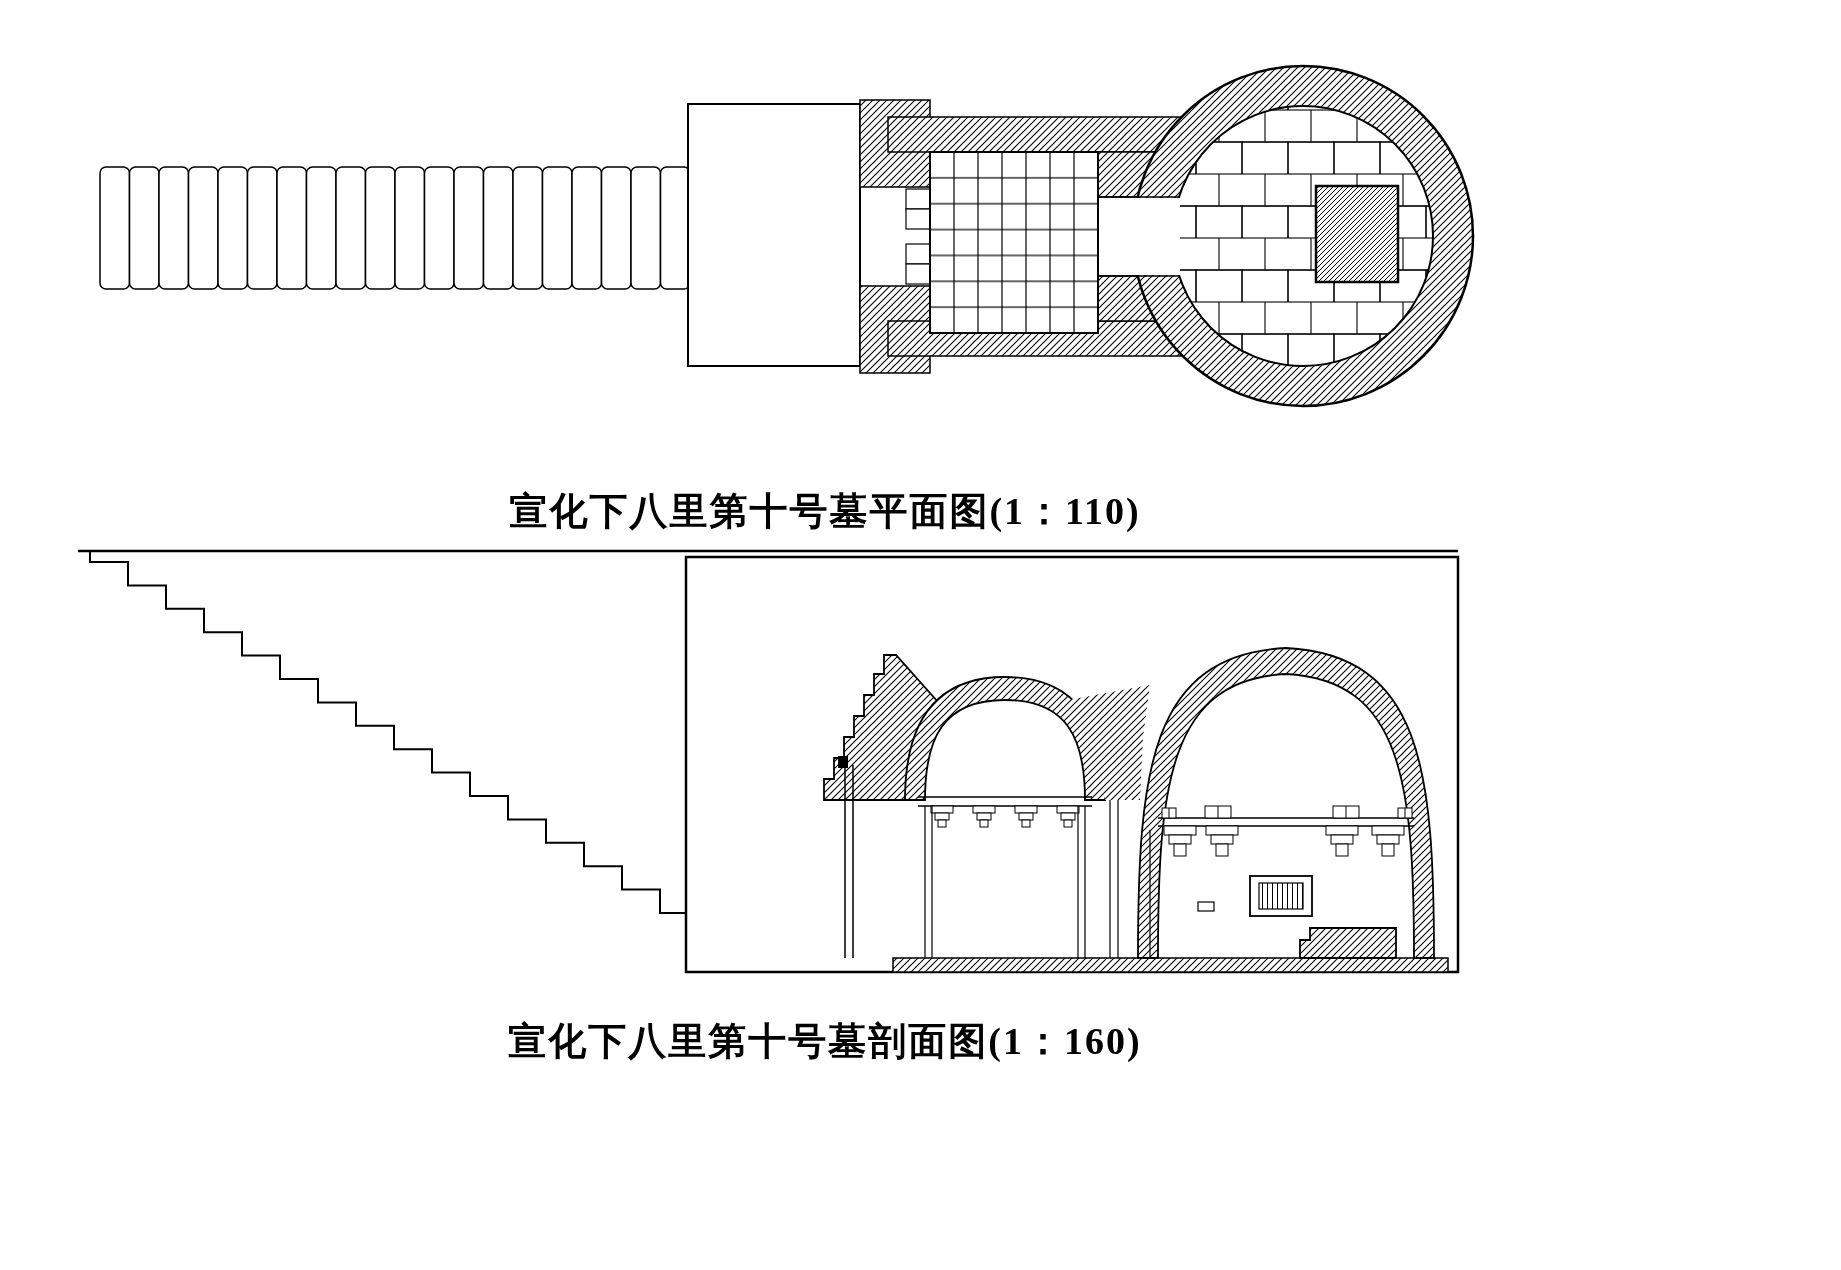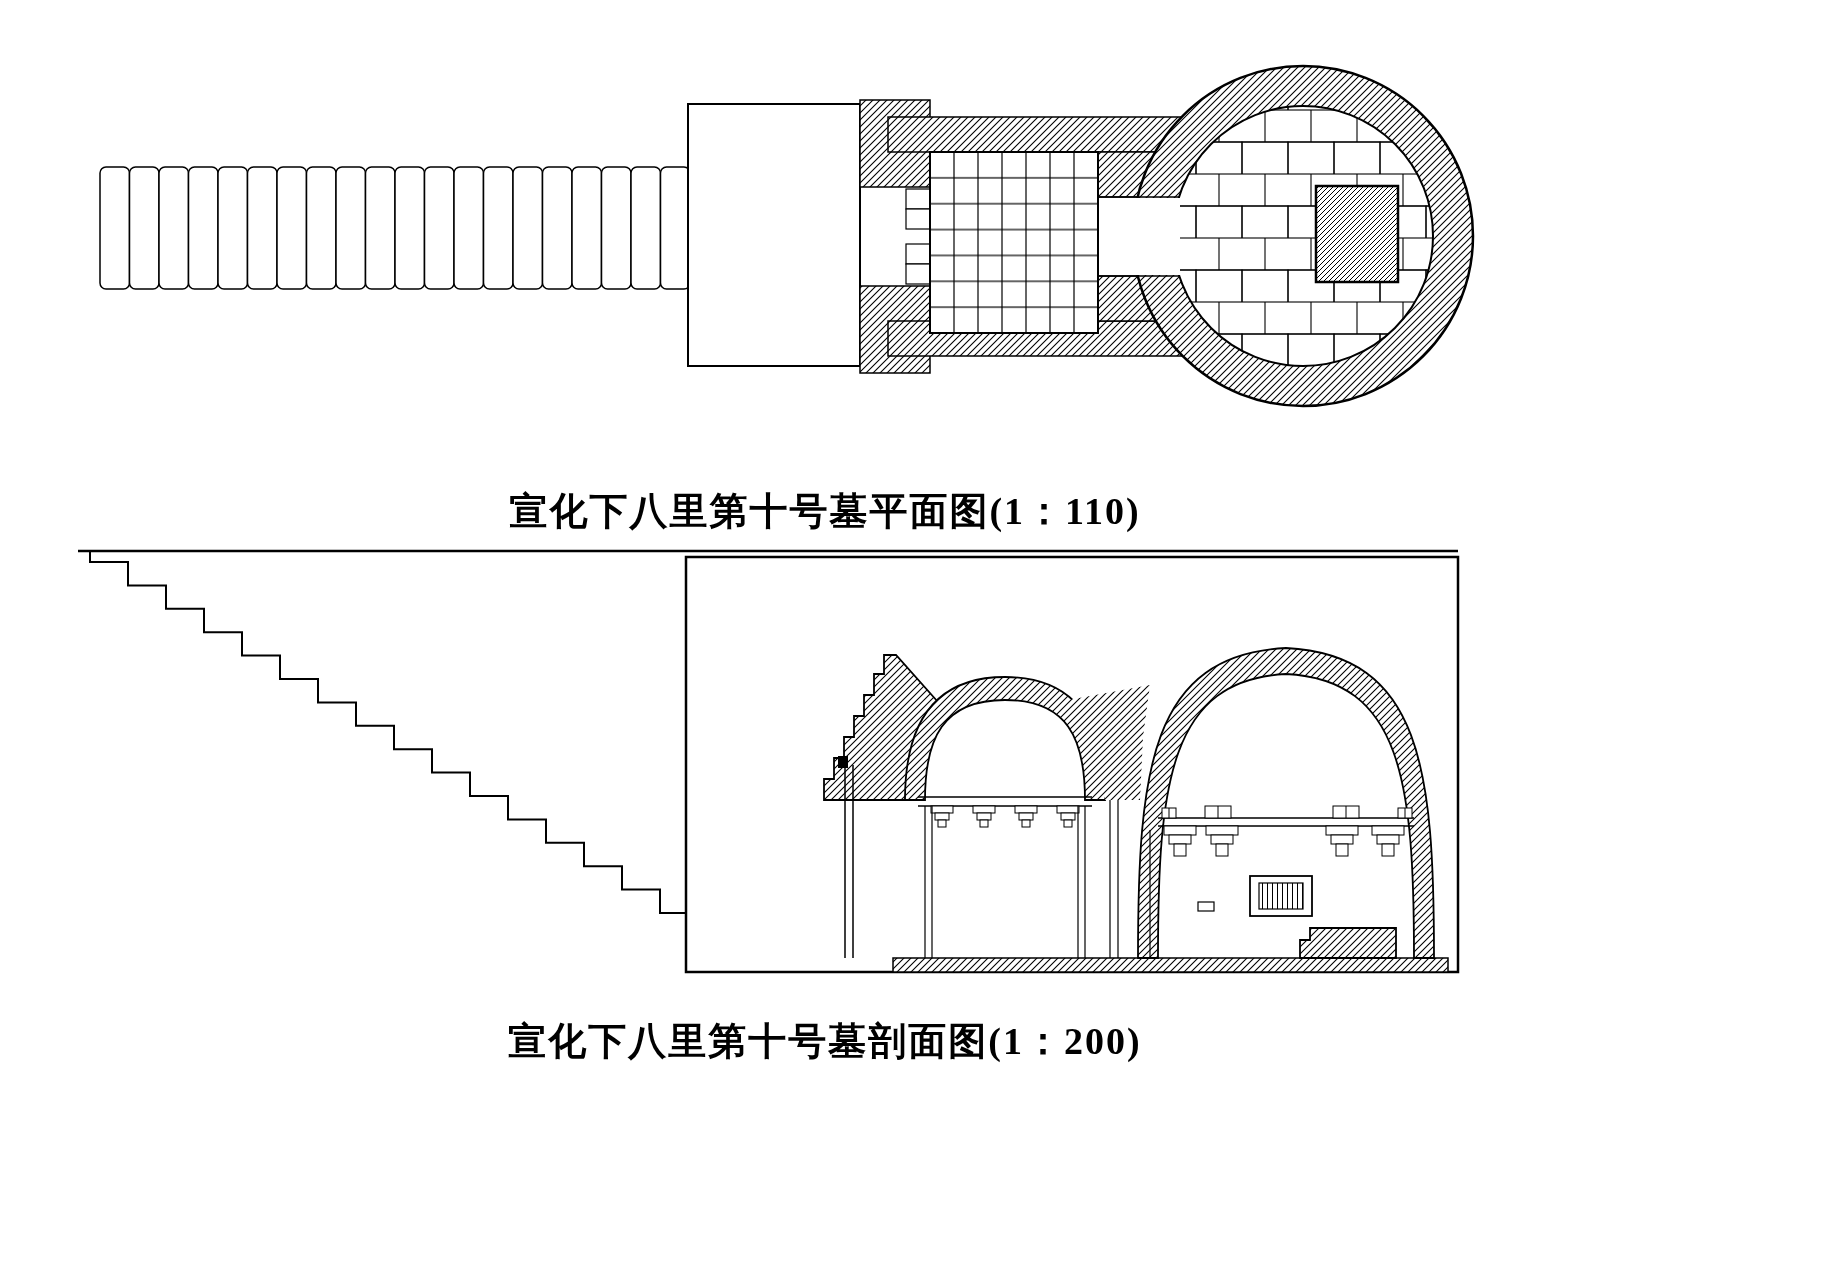"宣化下八里第十号墓剖面图(1：200)" div.caption { text: 200 -> 160 }
